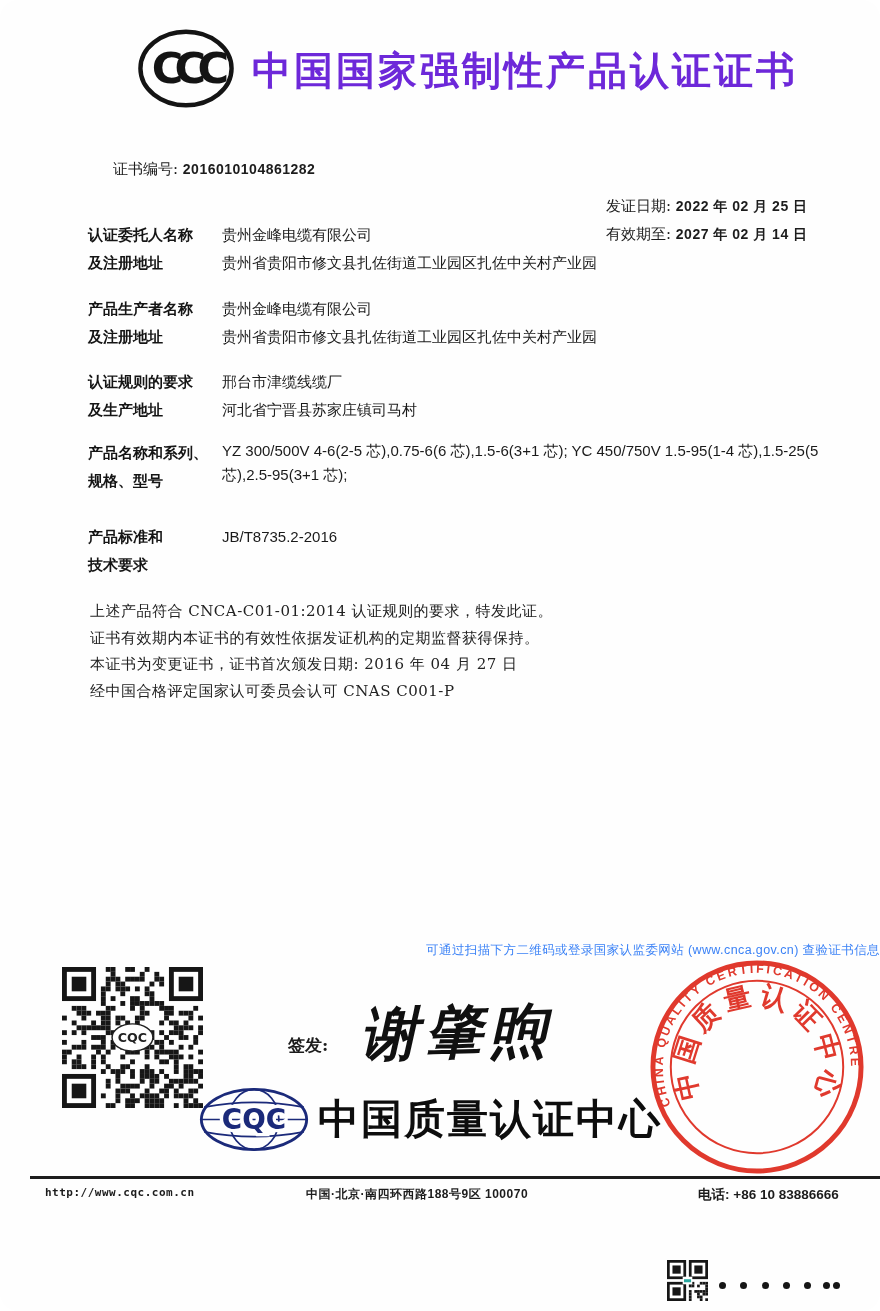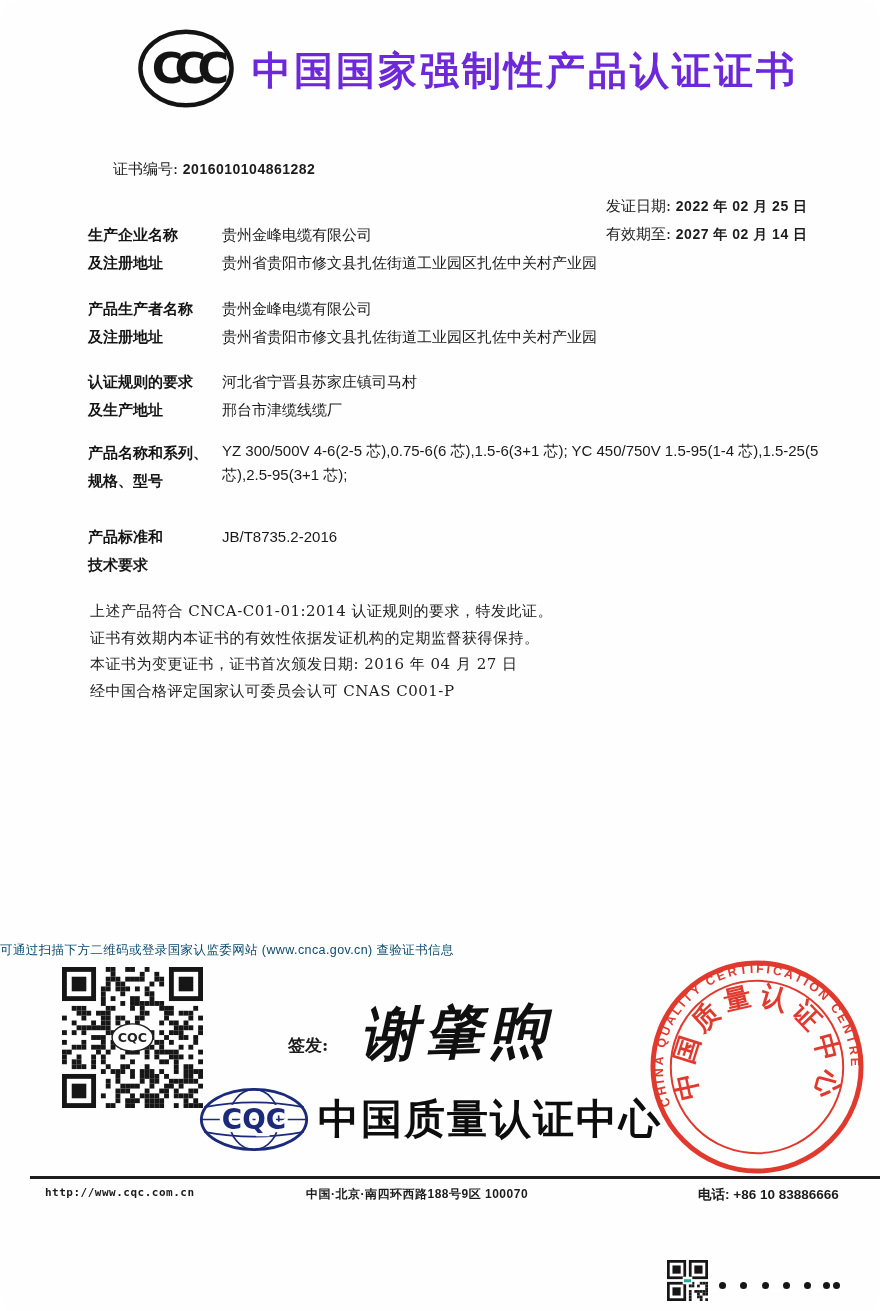"生产企业名称" div { text: 生产企业 -> 认证委托人 }
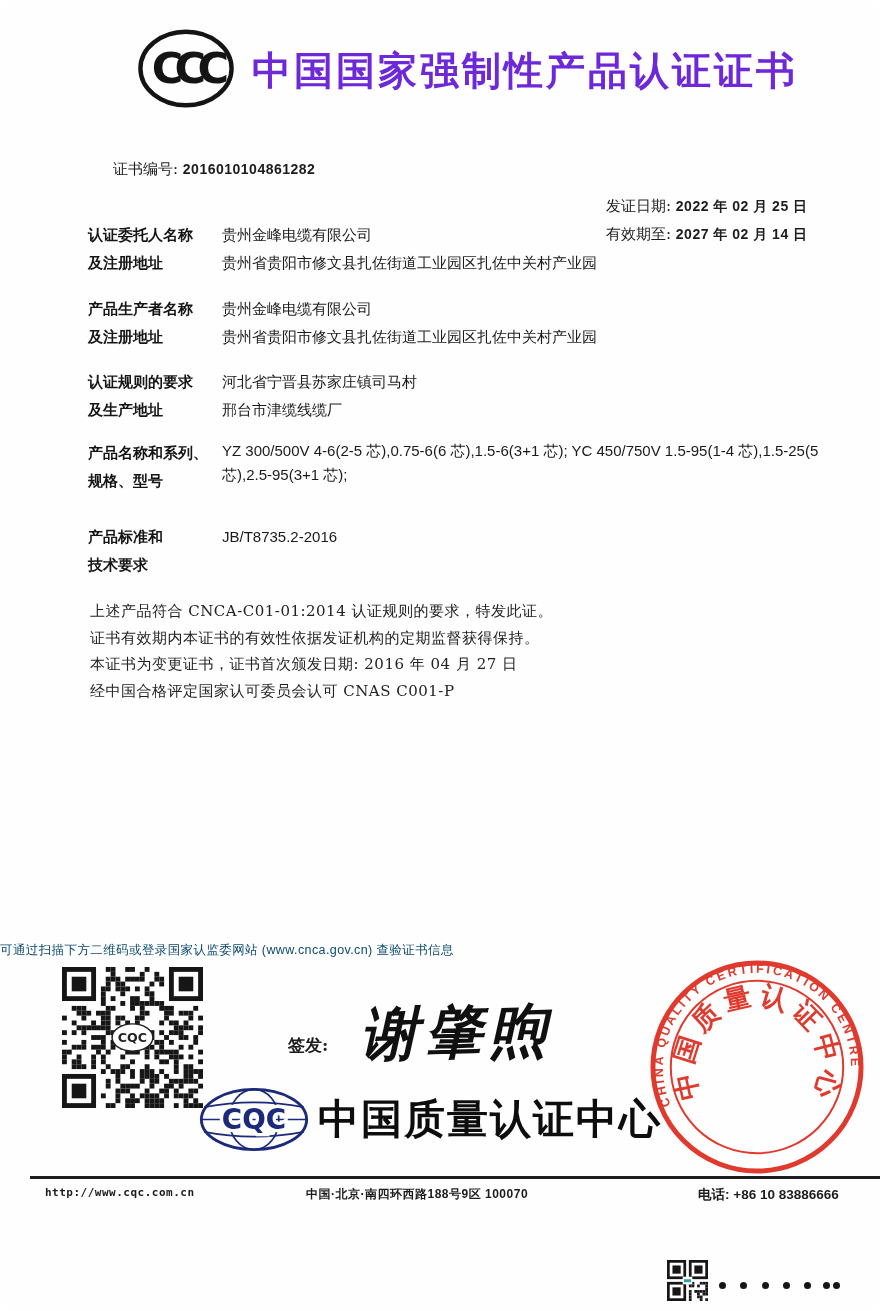"河北省宁晋县苏家庄镇司马村" div { order: before "邢台市津缆线缆厂" -> after "邢台市津缆线缆厂" }
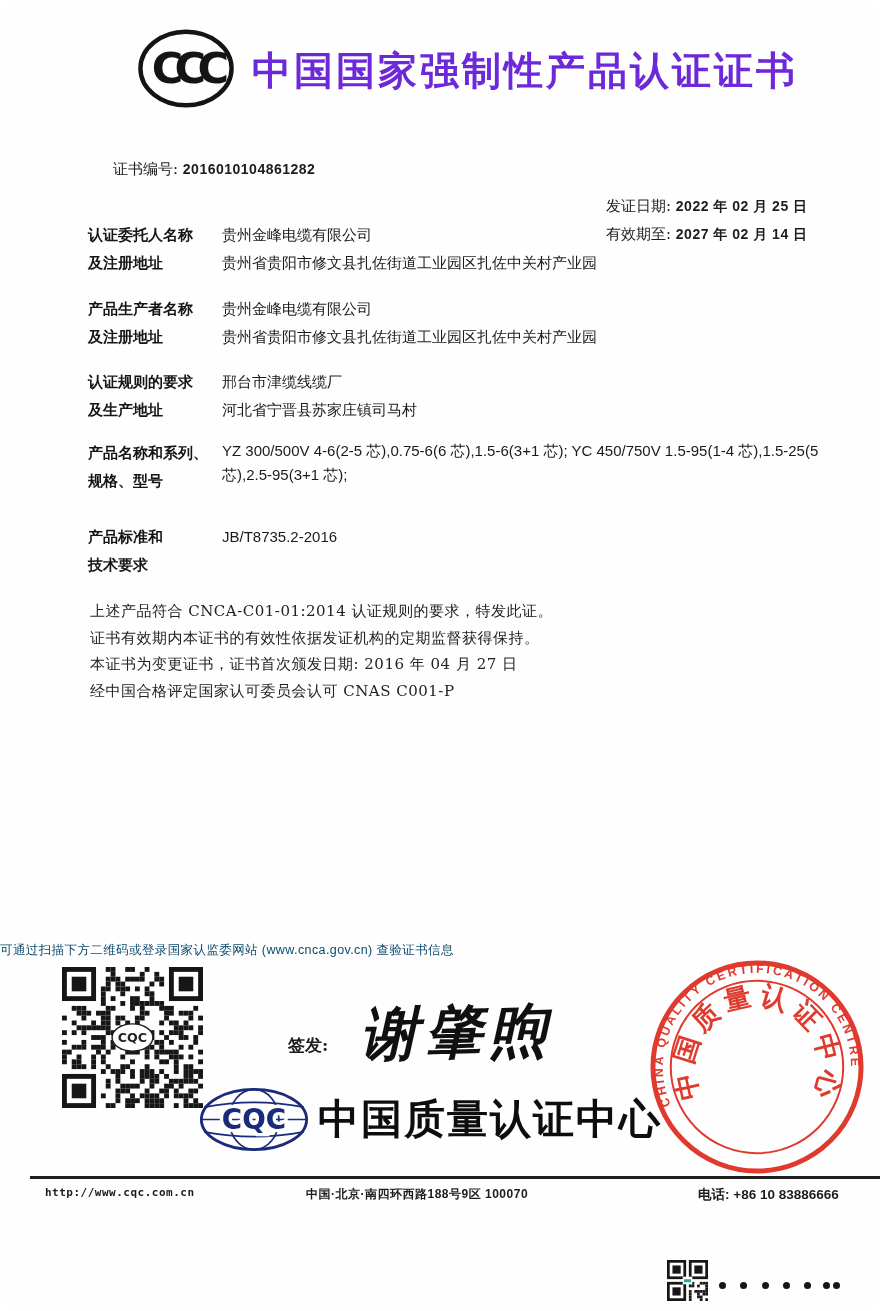"可通过扫描下方二维码或登录国家认监委网站 (www.cnca.gov.cn)" .verify { color: #0c4a6e -> #3b82f6; text-align: left -> right }
